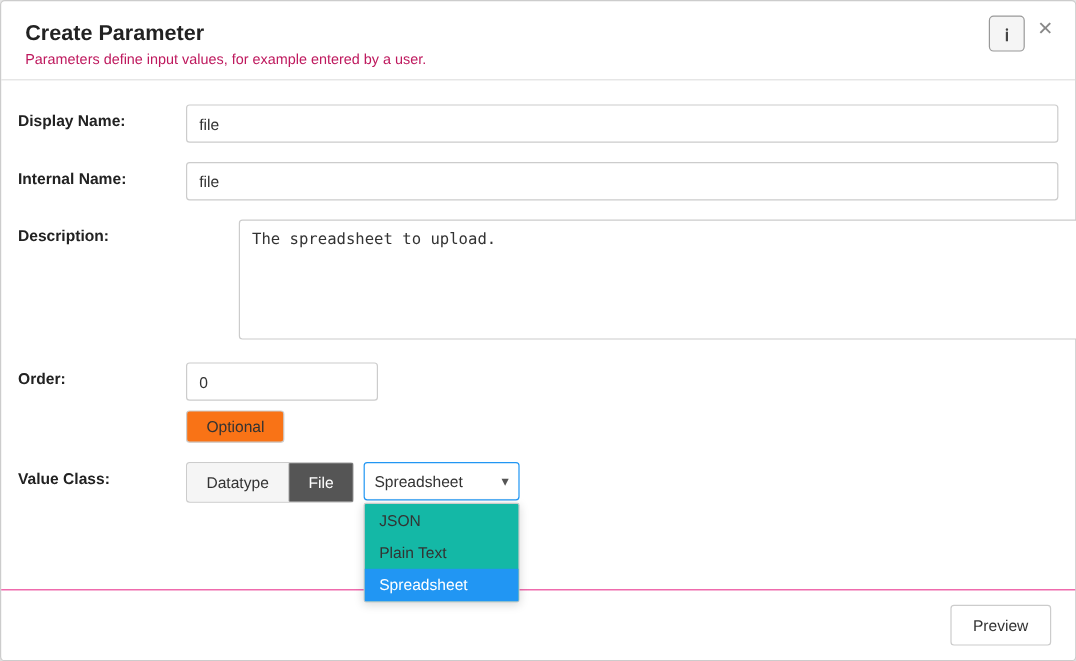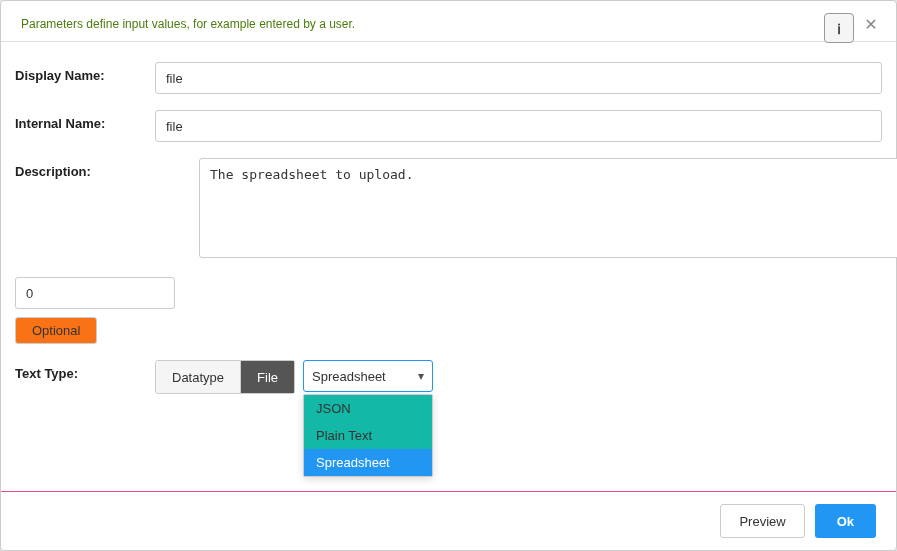"Create Parameter" div.dialog-title { html: none -> <div>Create Parameter</div> }
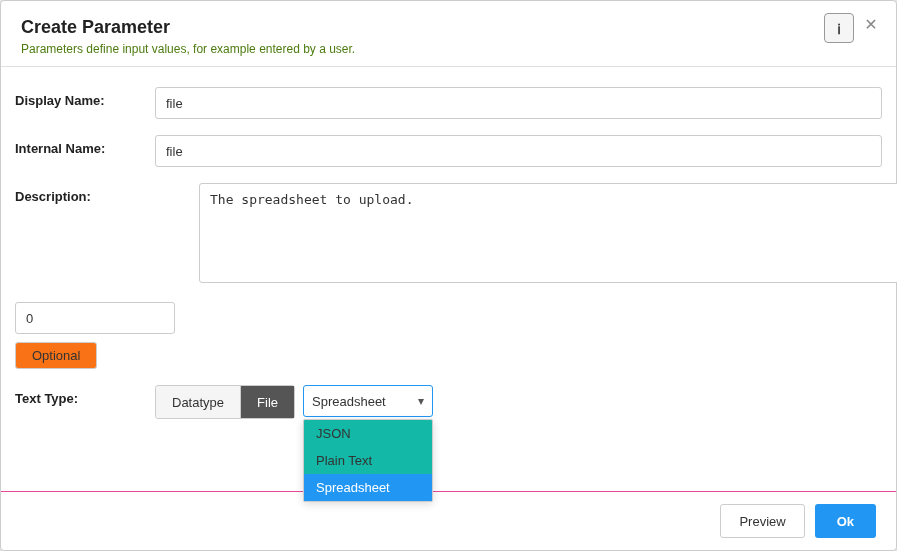"Parameters define input values, for" .dialog-subtitle { color: #4d7c0f -> #be185d }
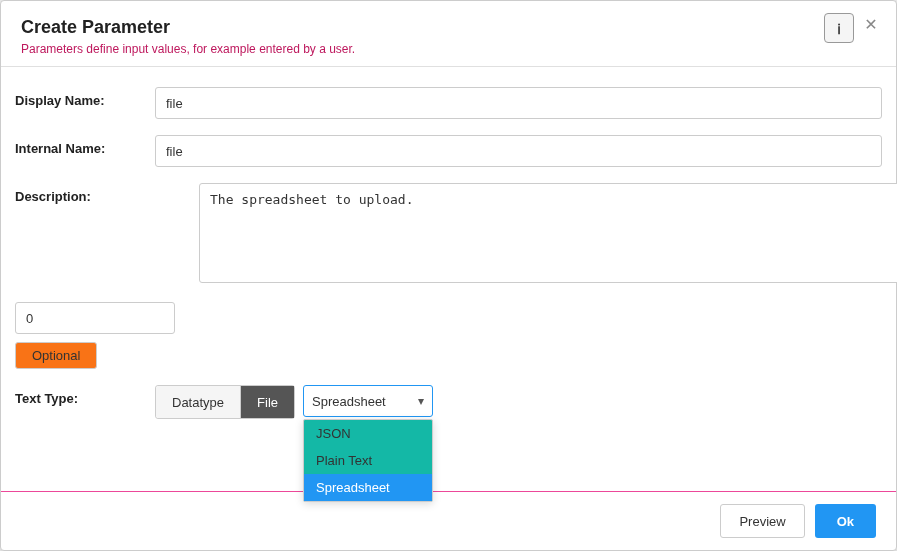"Order:" div.form-label { html: none -> <div>Order:</div> }
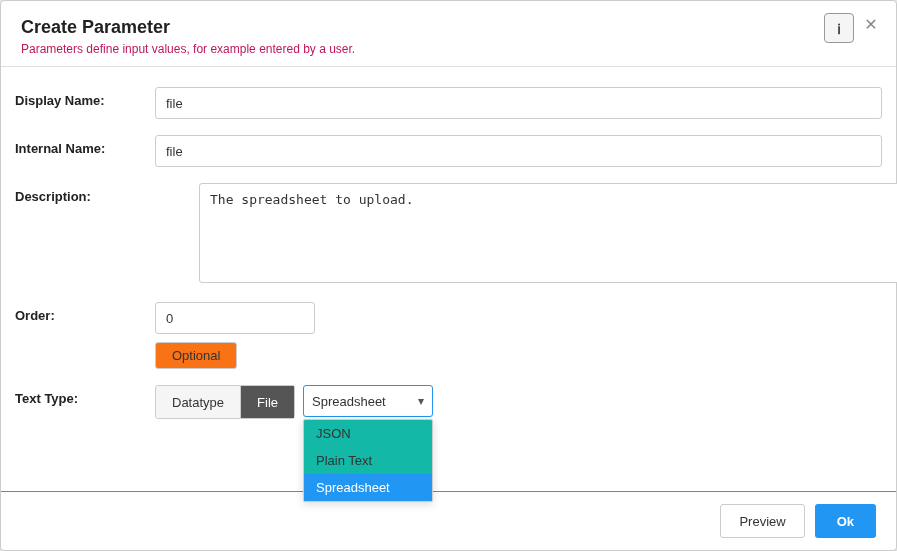"Text Type:" div.form-label { text: Text Type -> Value Class }
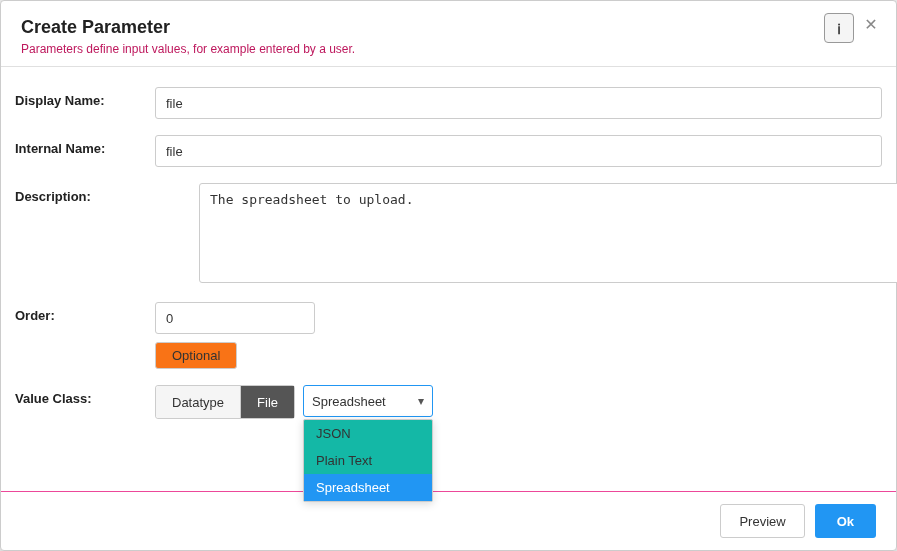"Ok" button.btn-ok { html: <button>Ok</button> -> none }
